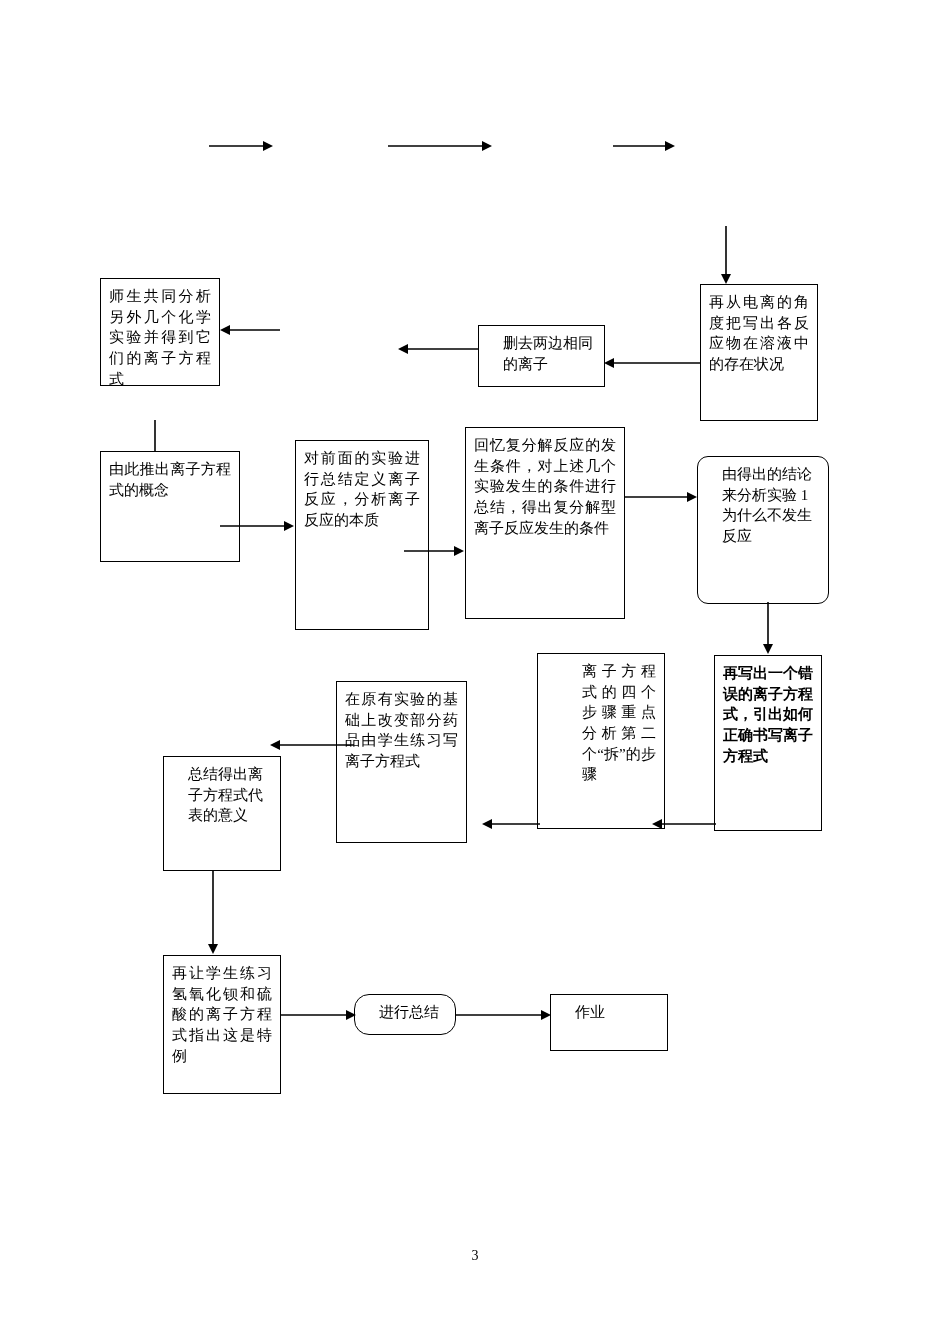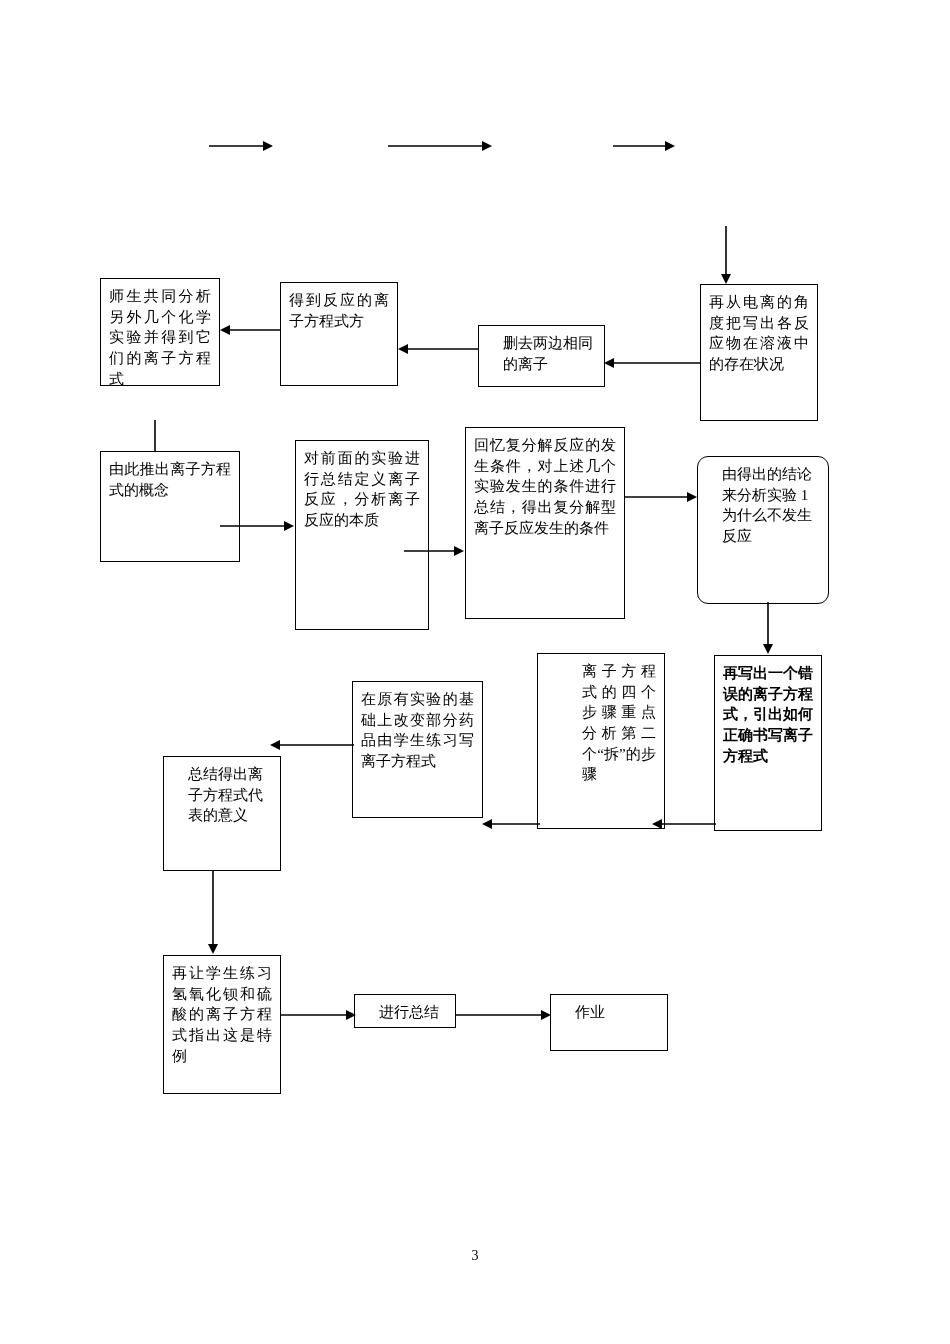"得到反应的离子方程式方" div.node { html: <div>得到反应的离子方程式方</div> -> none }
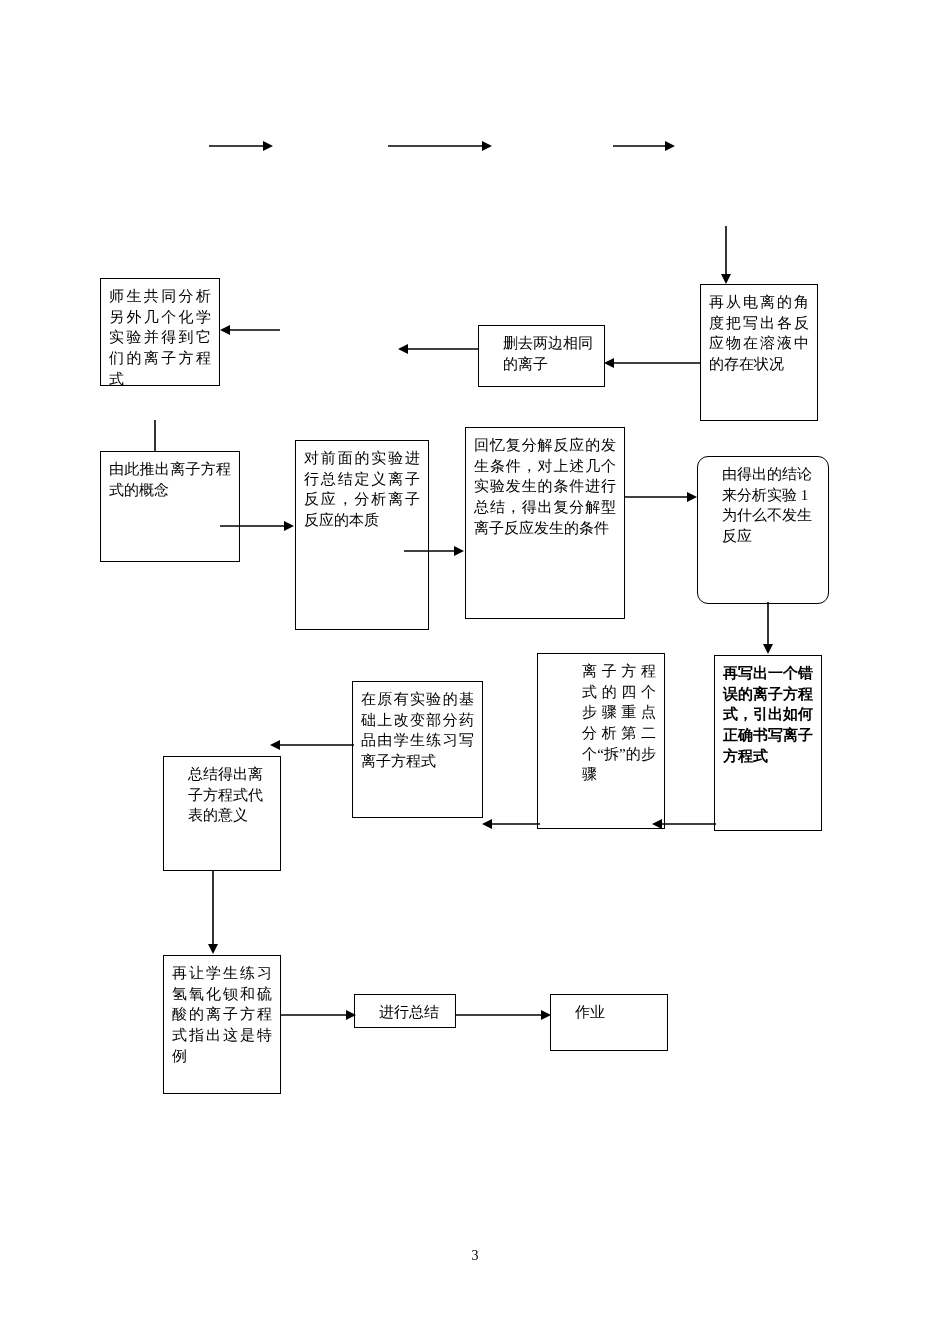"在原有实验的基础上改变部分药品由学生练习写离子方程式" div.node { height: 137px -> 162px; left: 352px -> 336px }
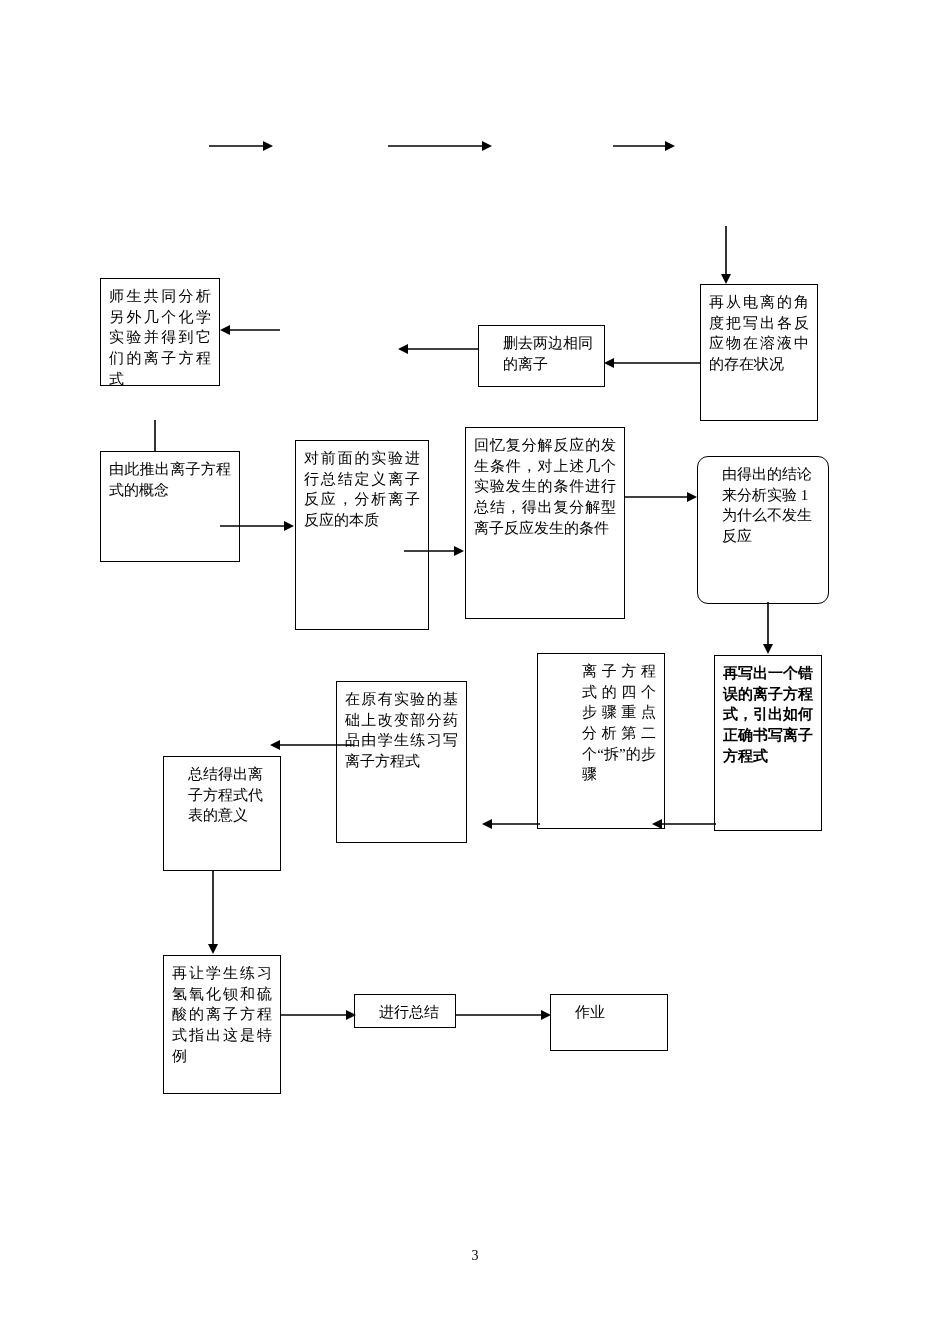"进行总结" div.node { border-radius: none -> 15px; height: 34px -> 41px }
